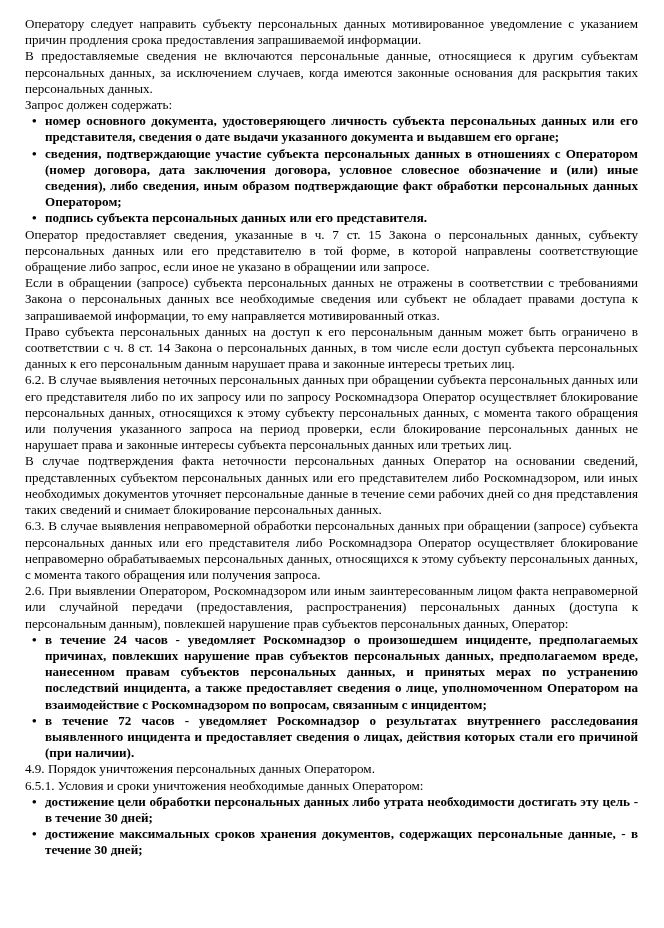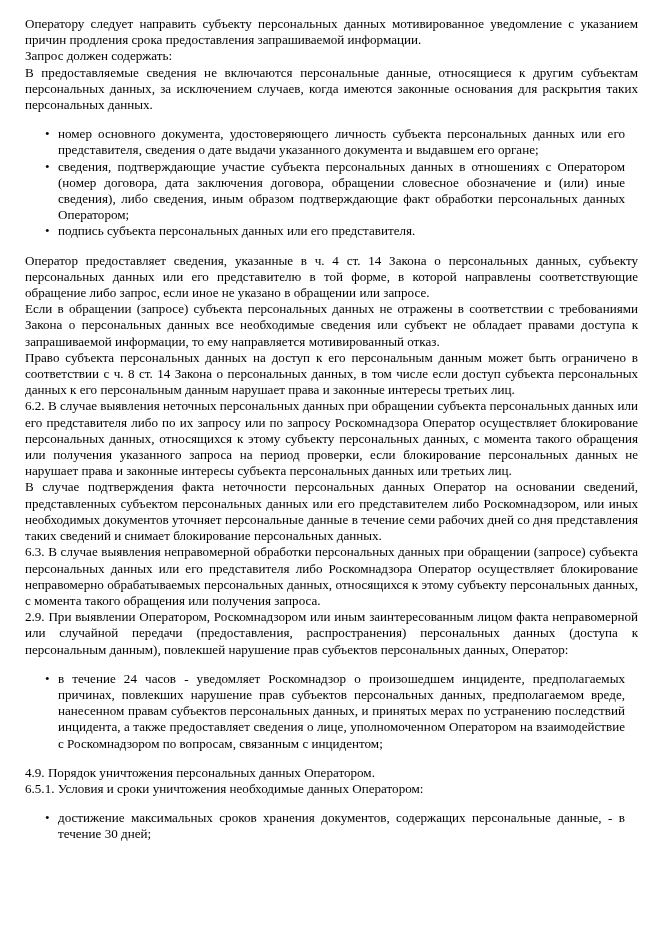"Запрос должен содержать:" p { order: before "В предоставляемые сведения не включаются" -> after "В предоставляемые сведения не включаются" }
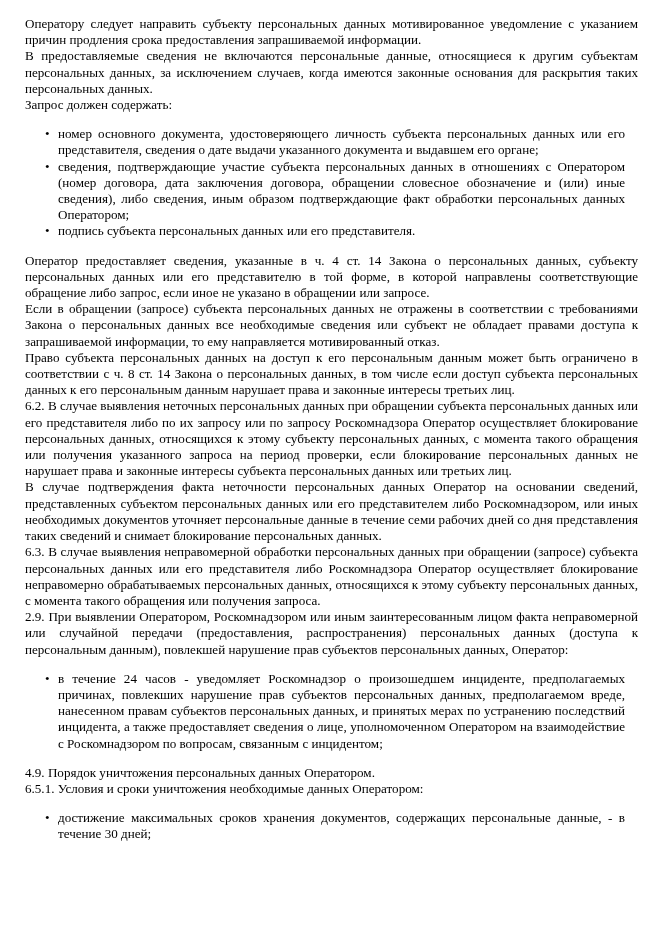"номер основного документа," .page ul { font-weight: none -> bold; margin: 13px -> 0 }
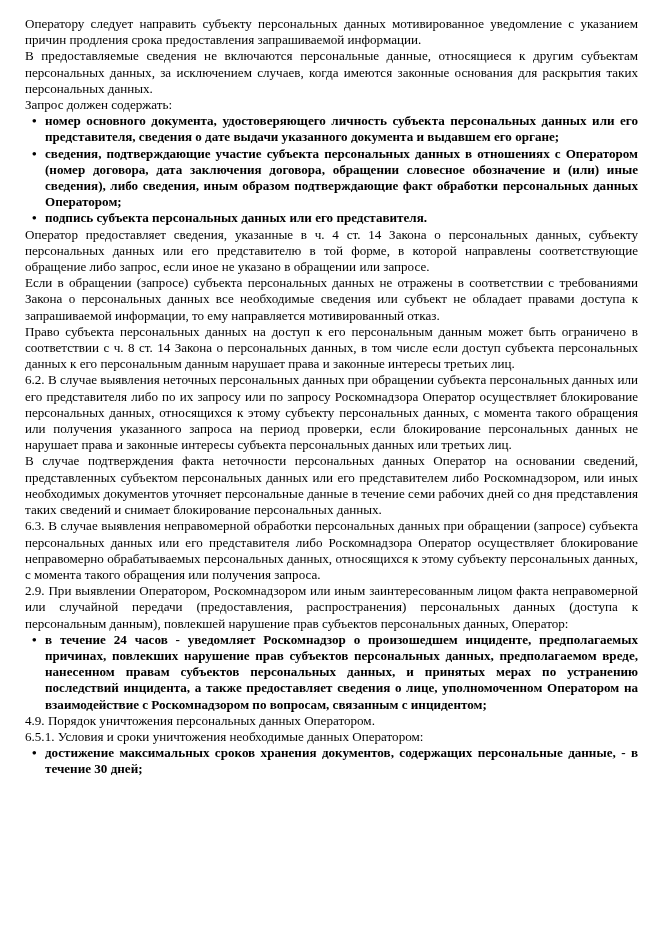"сведения, подтверждающие участие" li { text: обращении -> условное }
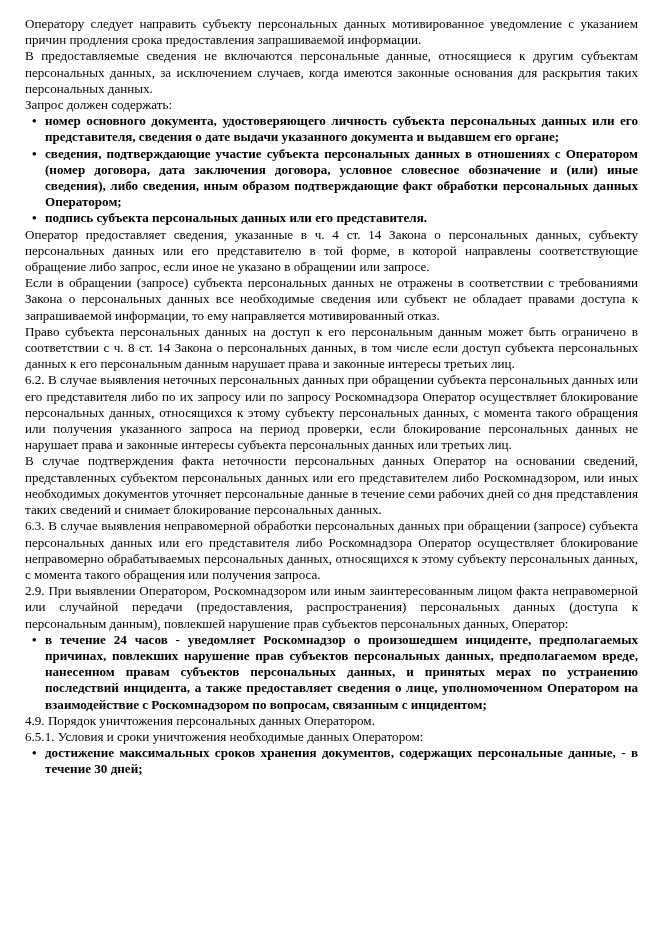"Оператор предоставляет сведения," p { text: 4 ст. 14 -> 7 ст. 15 }
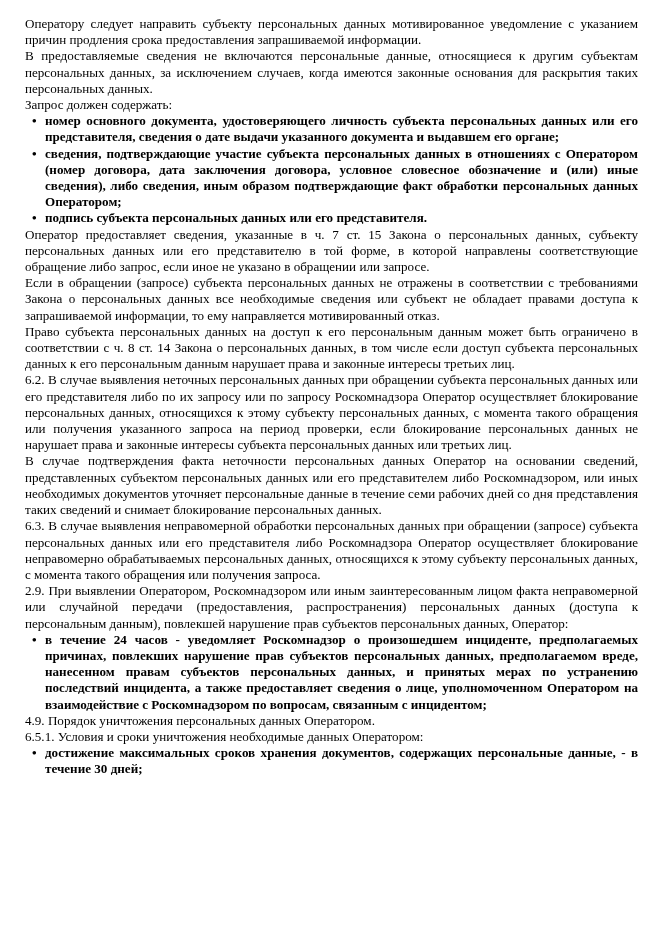"2.9. При выявлении Оператором," p { text: 2.9 -> 2.6 }
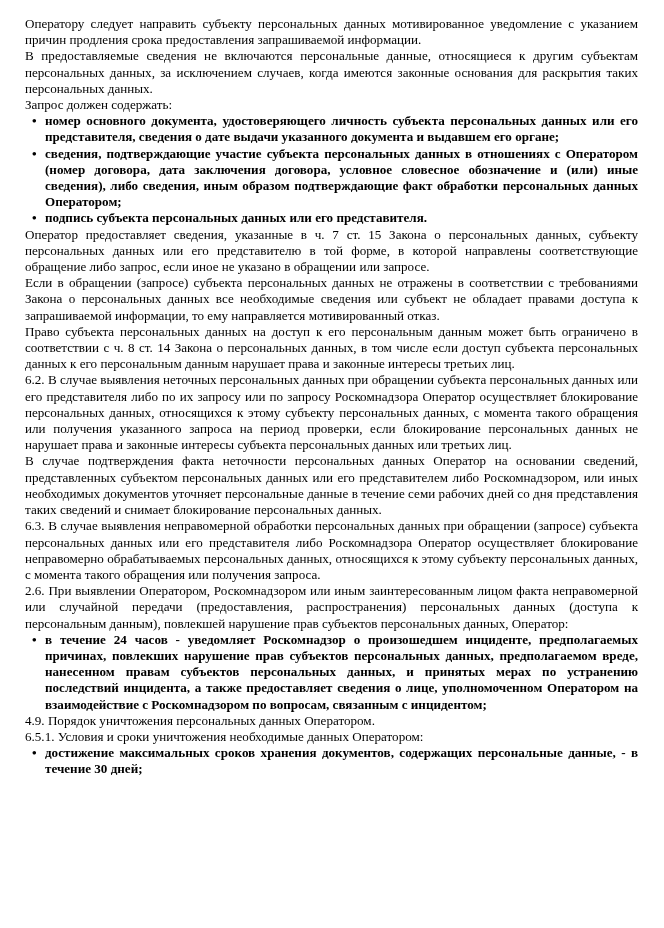"в течение 72 часов -" li { html: none -> <li>в течение 72 часов - уведомляет Роскомнадзор о результатах внутреннего расследования выявленного инцидента и предоставляет сведения о лицах, действия которых стали его причиной (при наличии).</li> }
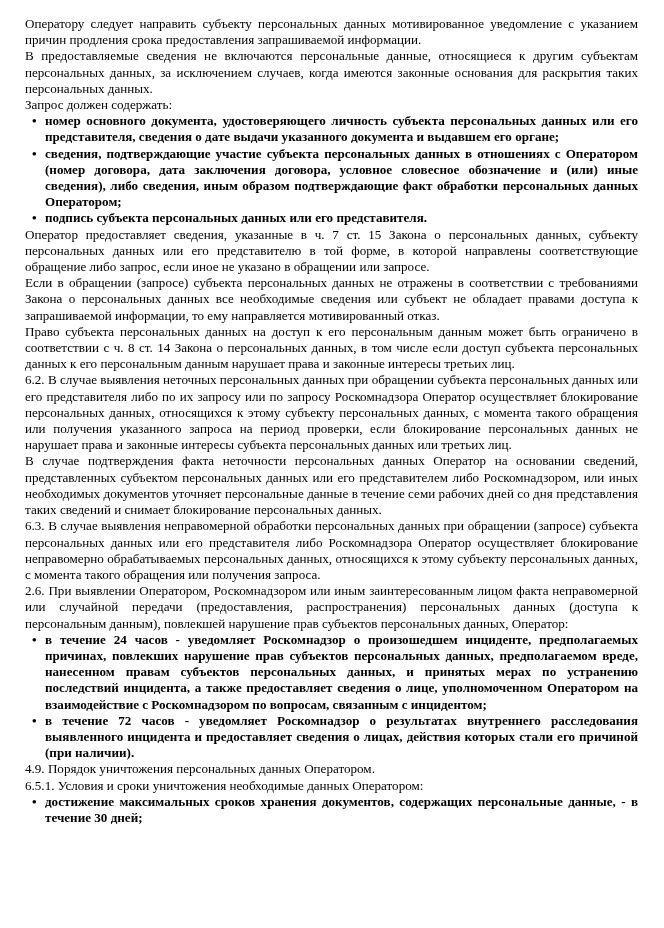"достижение цели обработки персональных" li { html: none -> <li>достижение цели обработки персональных данных либо утрата необходимости достигать эту цель - в течение 30 дней;</li> }
